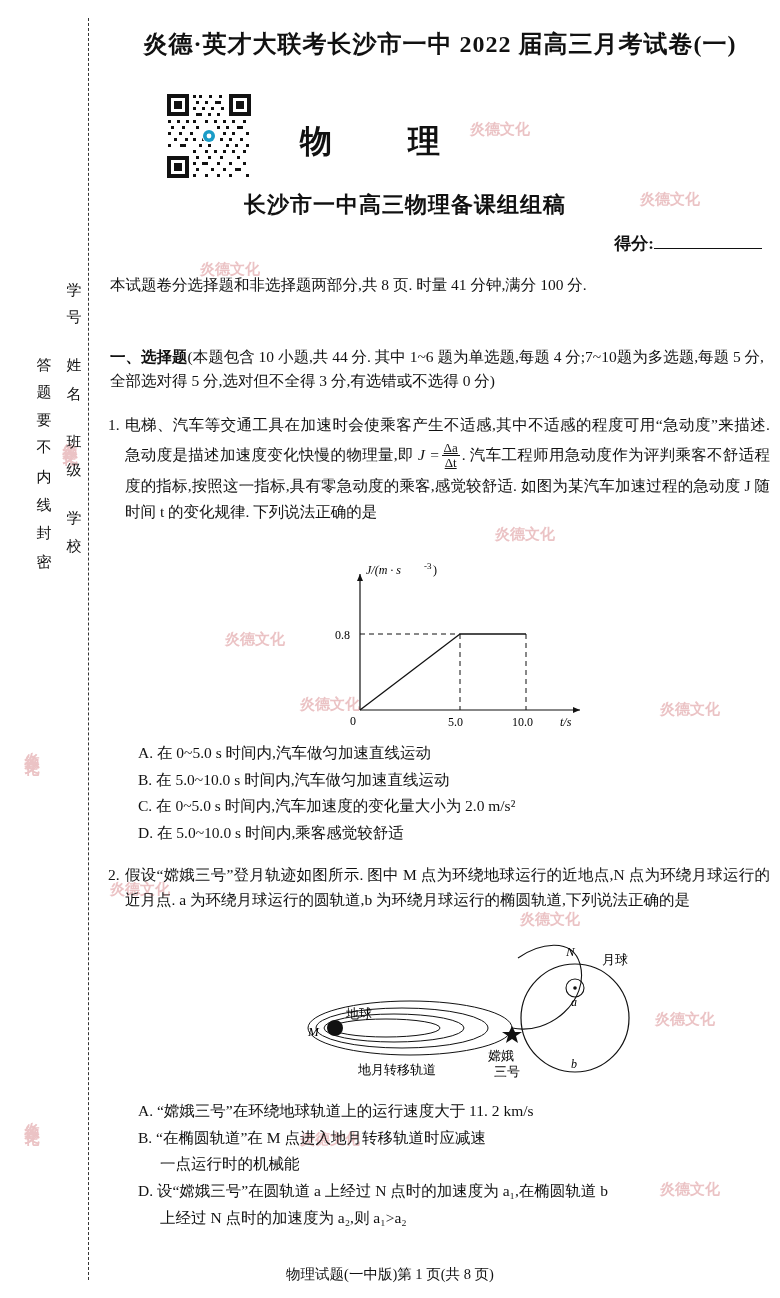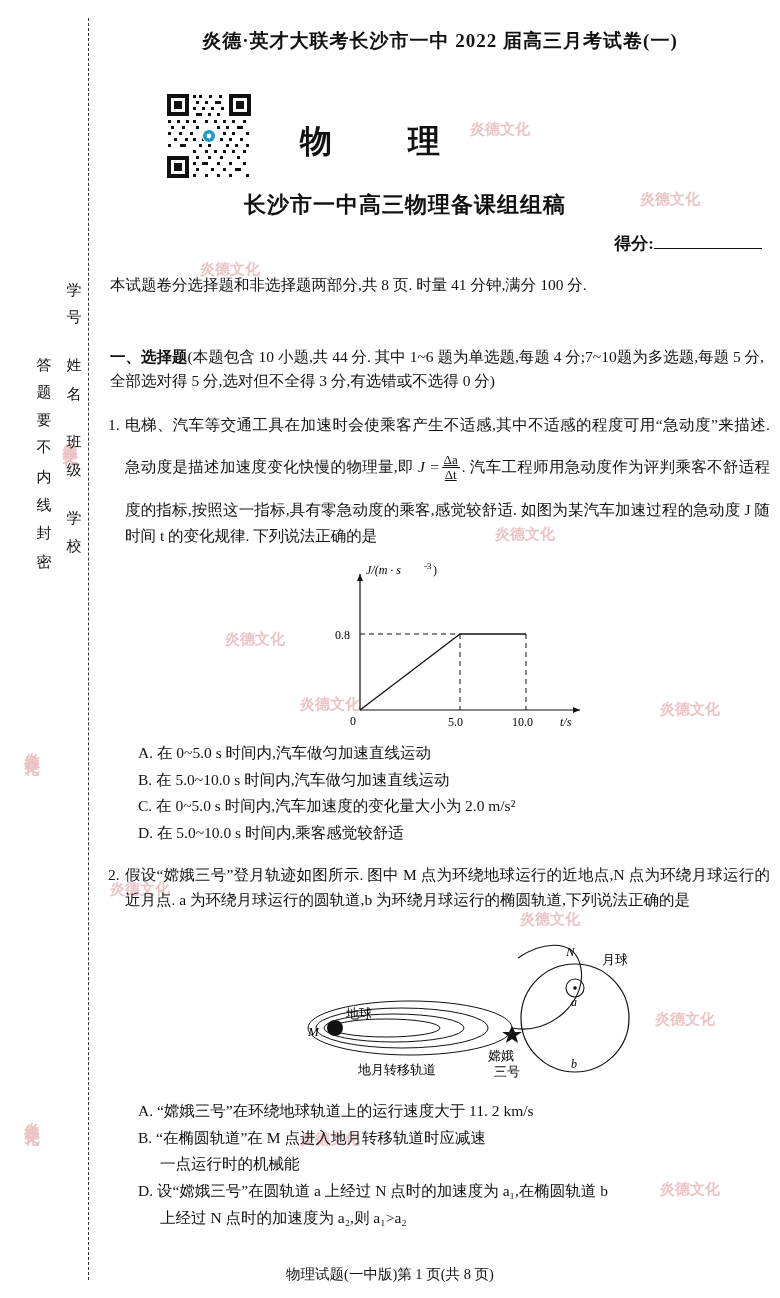"炎德·英才大联考长沙市一中 2022 届高三月考试卷(一)" .title-main { font-size: 19px -> 24px }
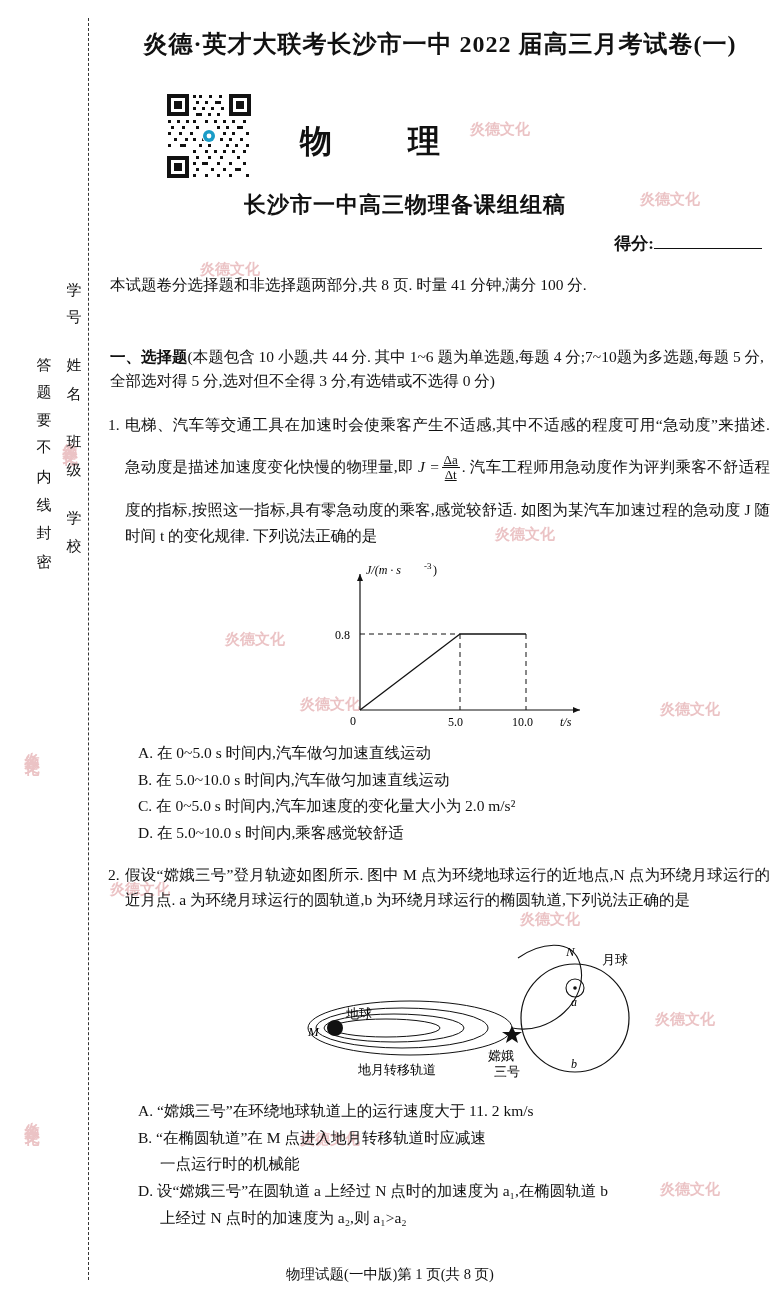"Δa" .frac { margin: 16px 2px -> 4px 2px }
